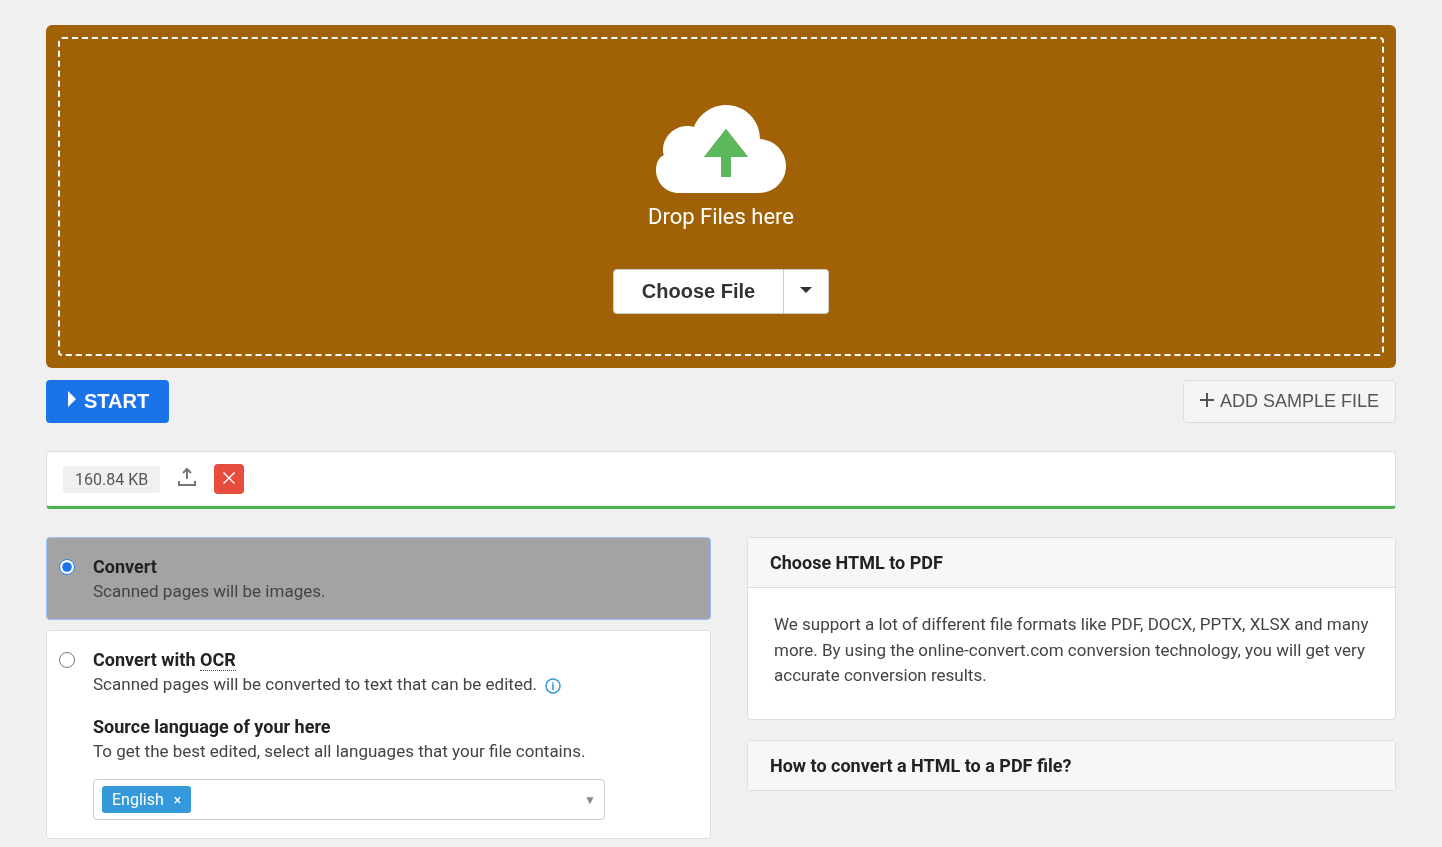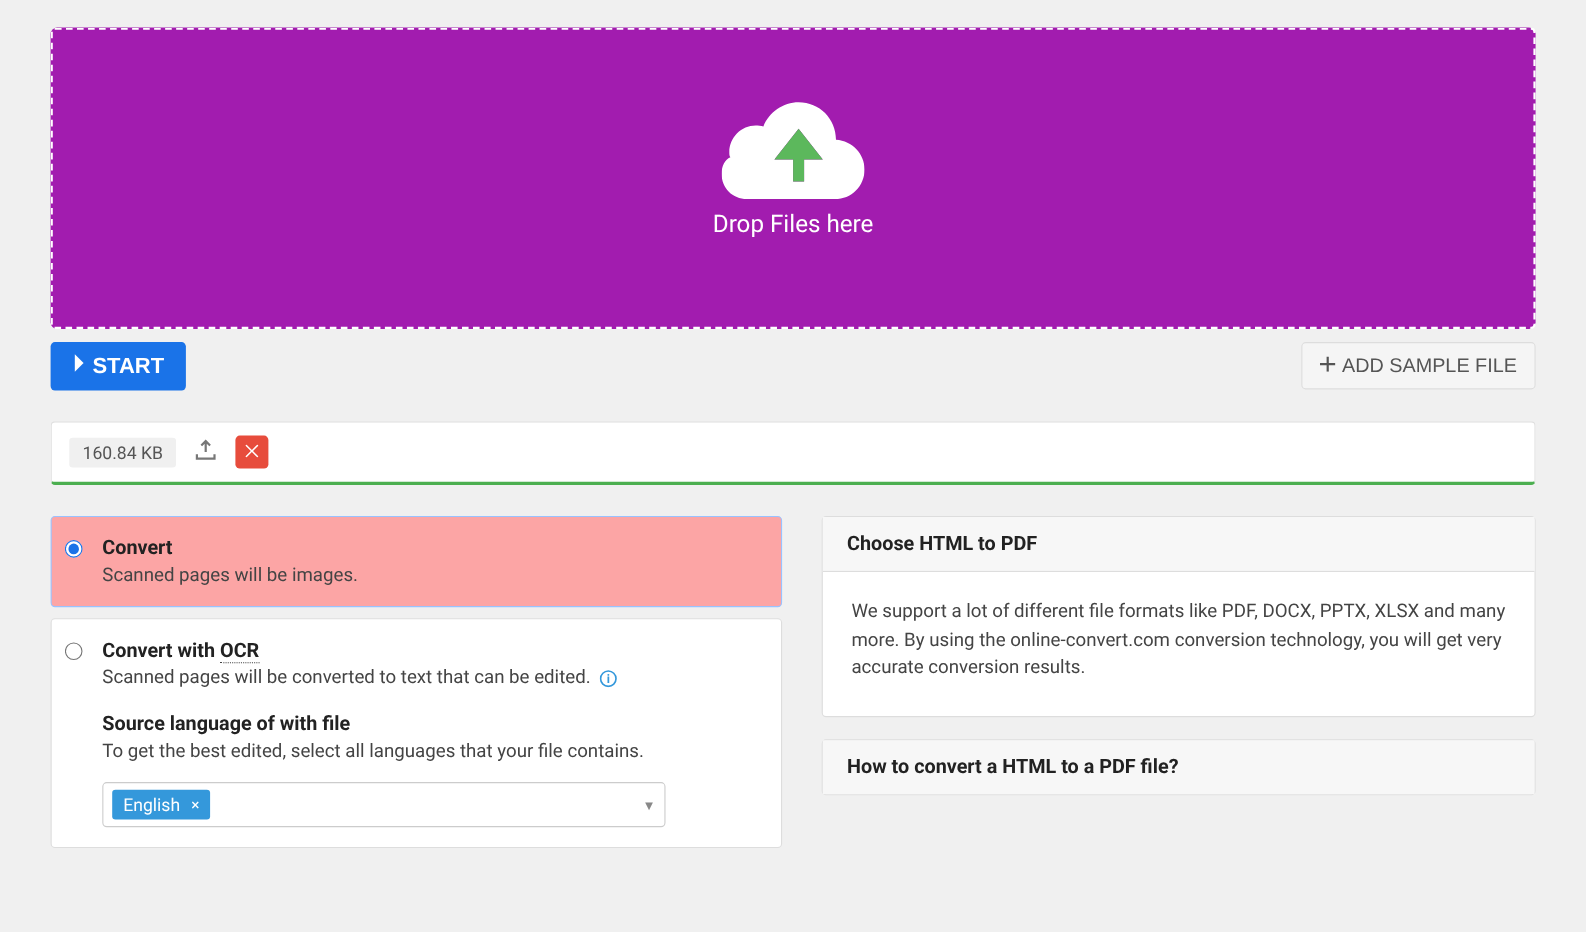"Drop Files here" .dropzone { background: #a21caf -> #a16207; padding: none -> 12px }
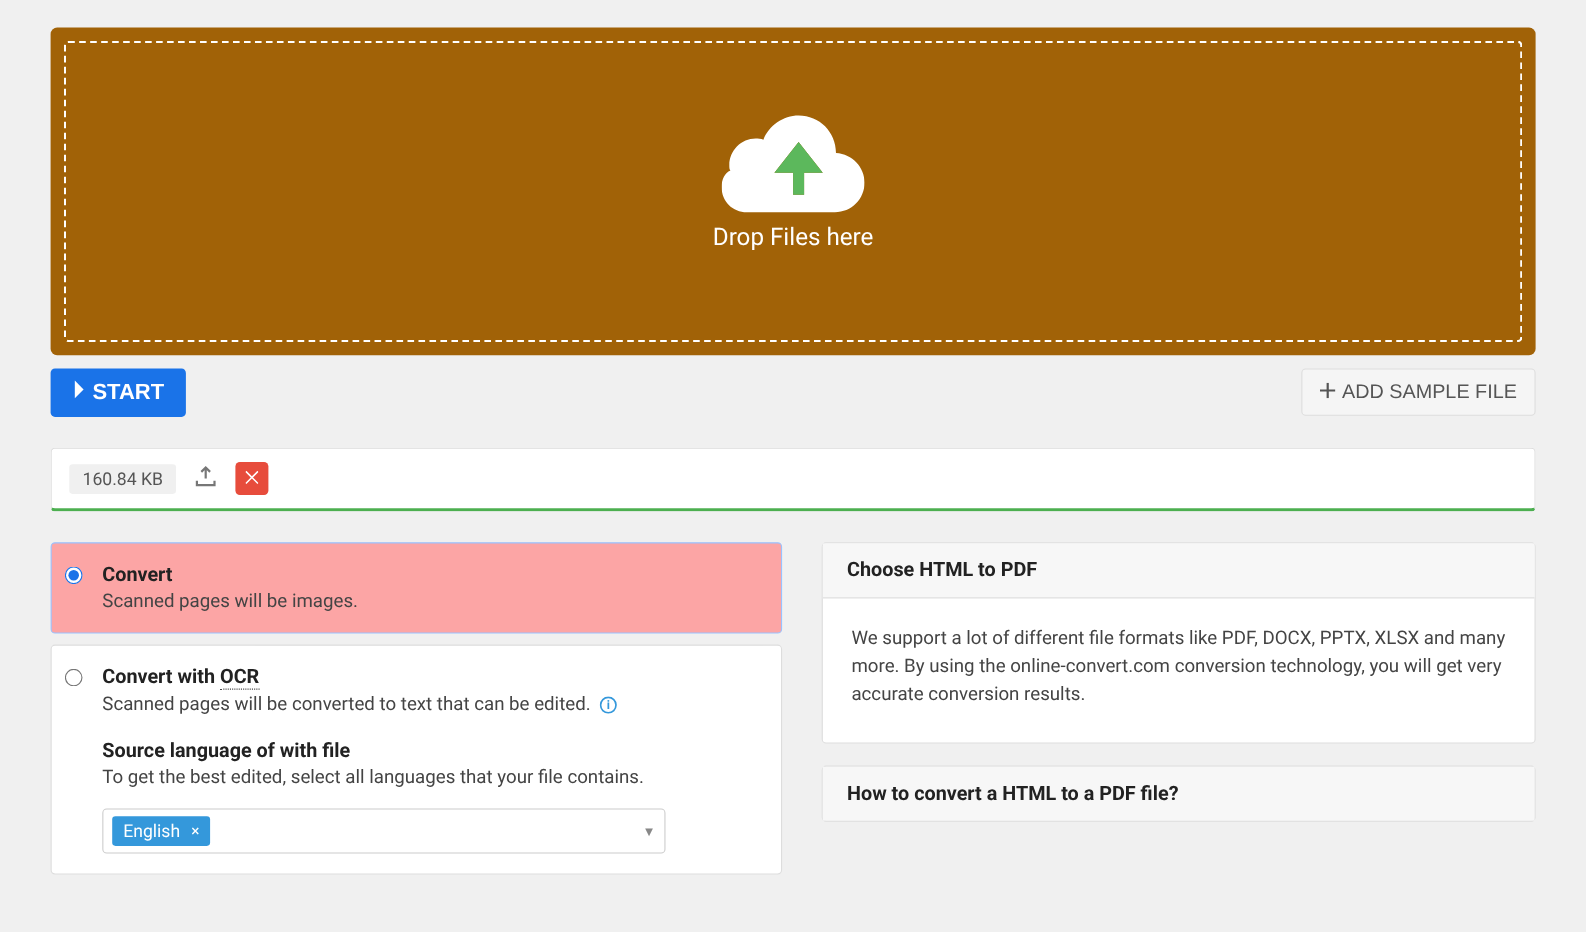"Choose File" div.choose-file-group { html: none -> <div> <button>Choose File</button> <button> <span> <svg> <path></path> </svg> </span> </button> </div> }
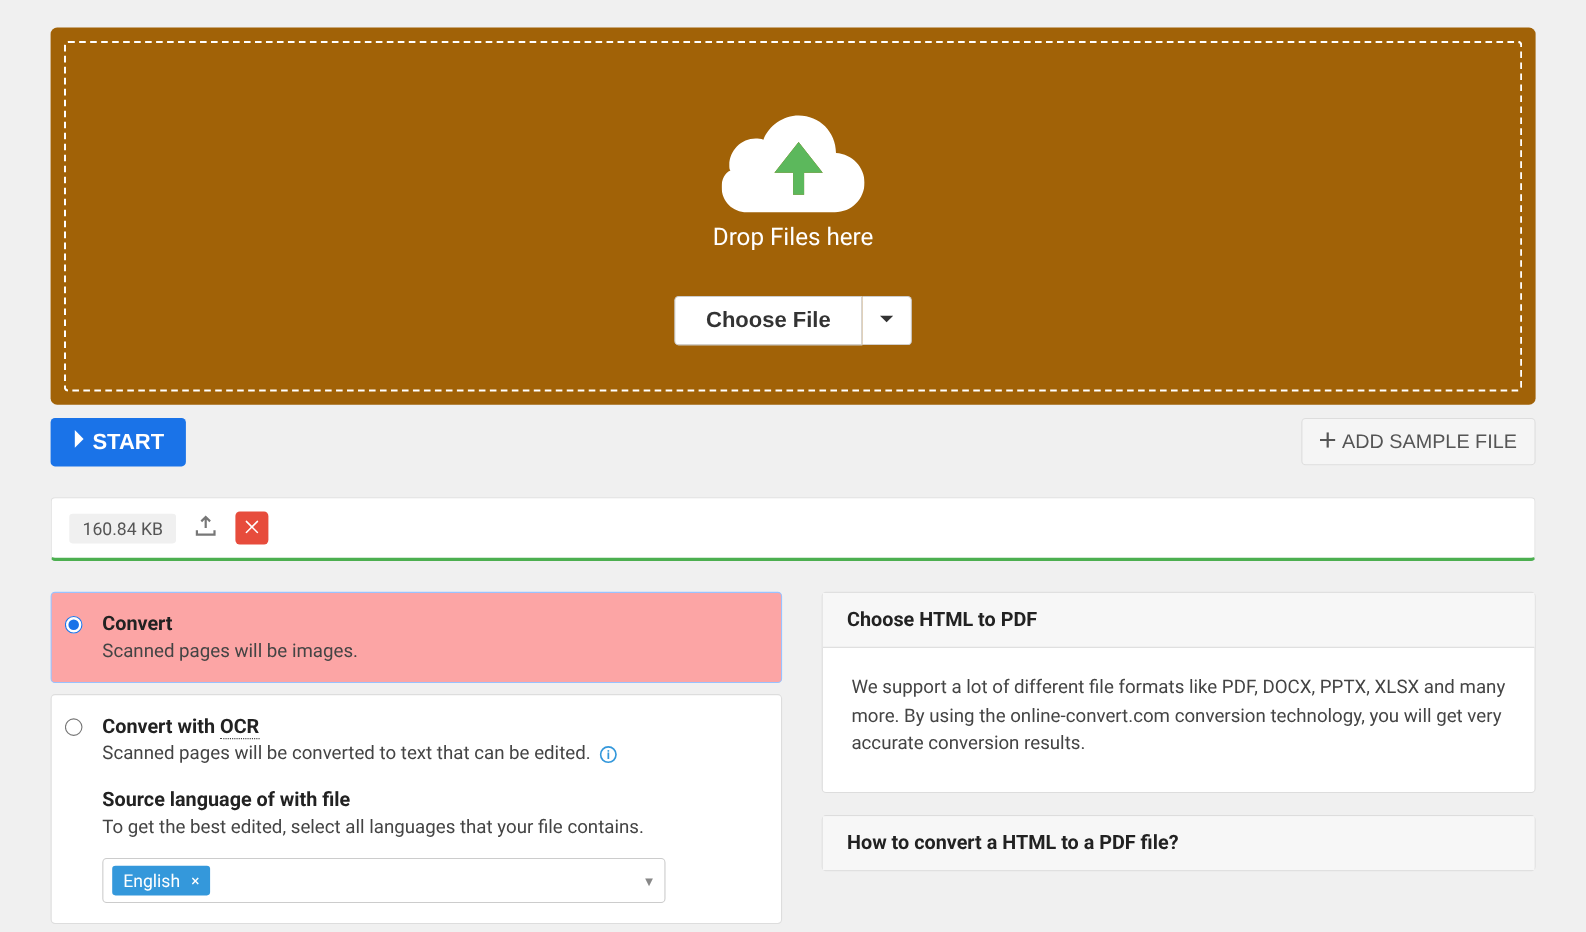"Convert" .option-card.selected { background: #fca5a5 -> #a3a3a3 }
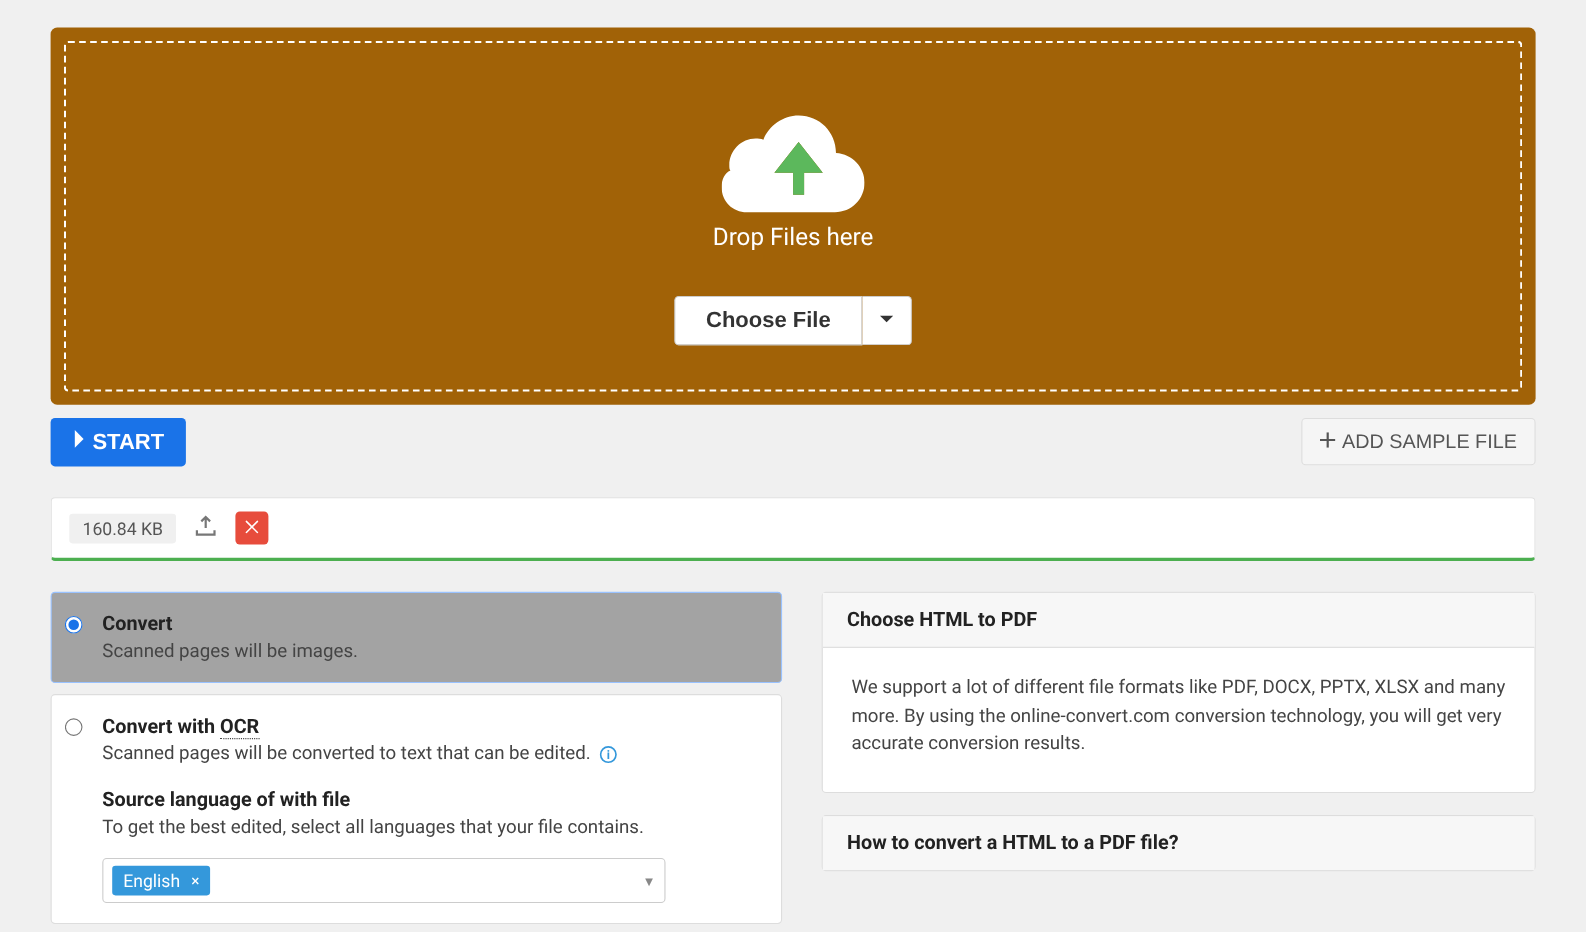"Source language of with file" div.source-lang-label { text: with file -> your here }
